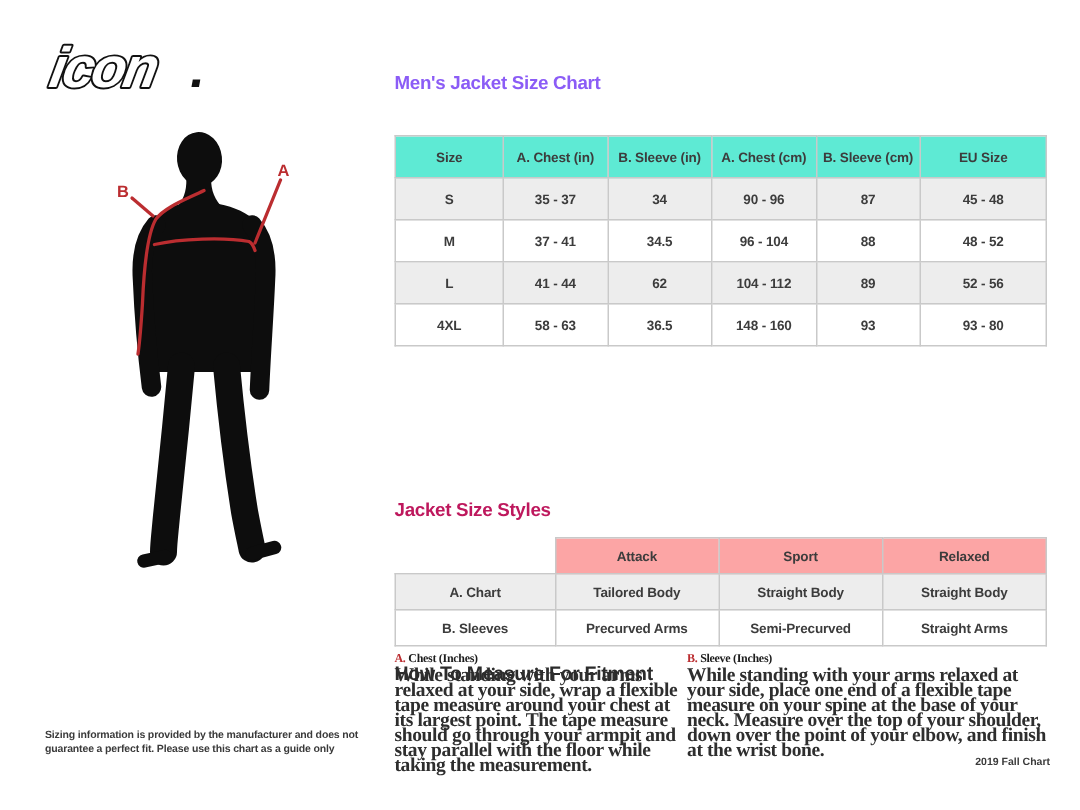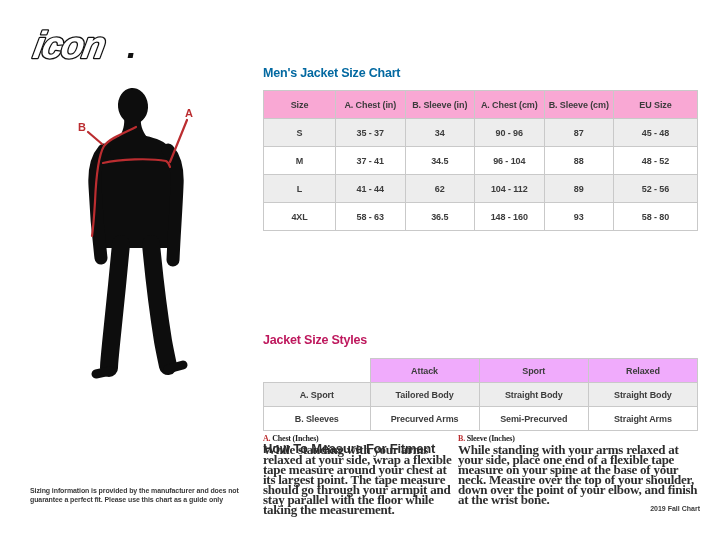"Men's Jacket Size Chart" .page-title { color: #0369a1 -> #8b5cf6; top: 66px -> 48px }
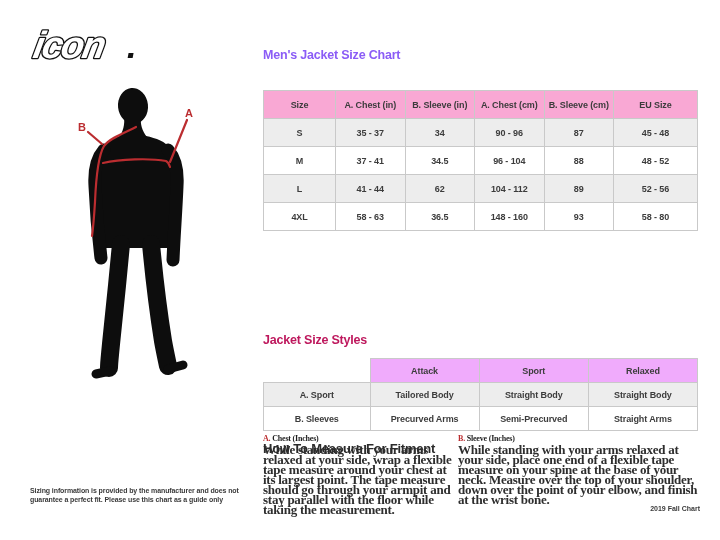"Size" .main-tbl thead th { background: #f9a8d4 -> #5eead4 }
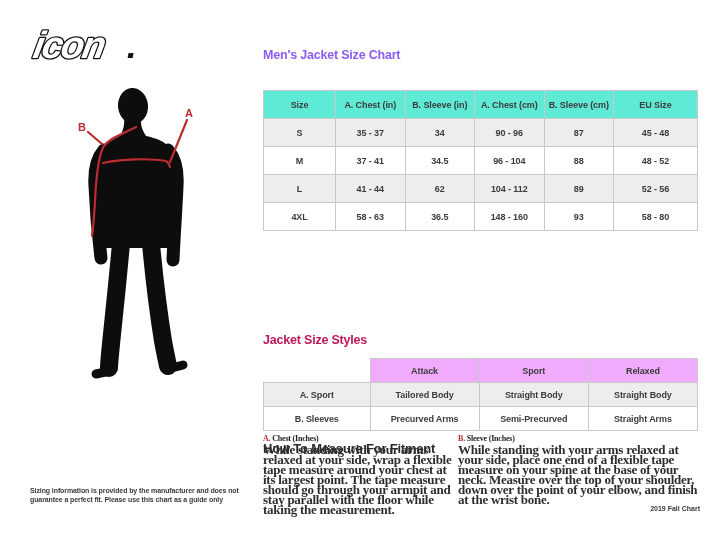"58 - 80" td { text: 58 -> 93 }
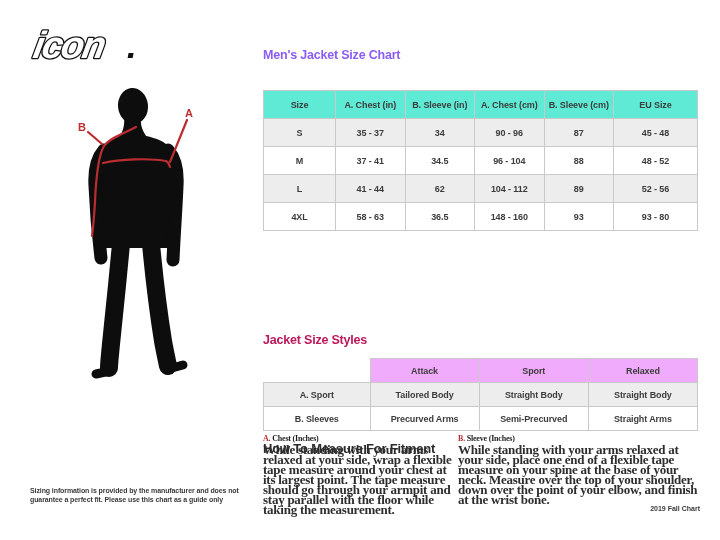"Attack" .style-tbl thead th { background: #f0abfc -> #fca5a5 }
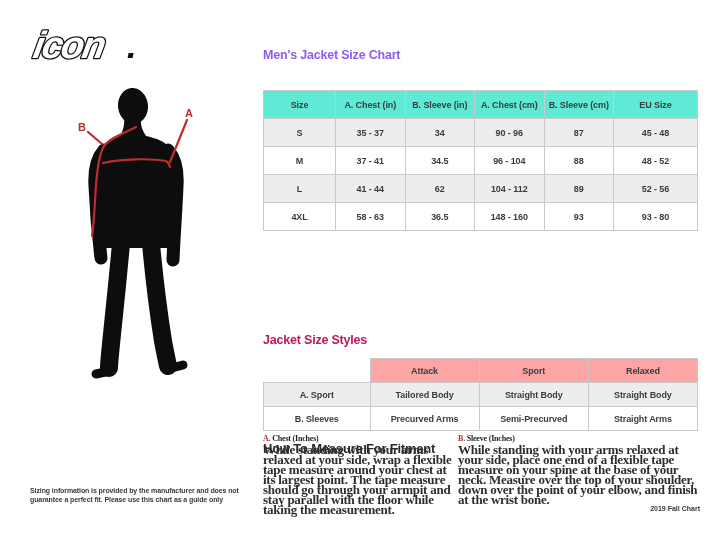"A. Sport" td { text: Sport -> Chart }
